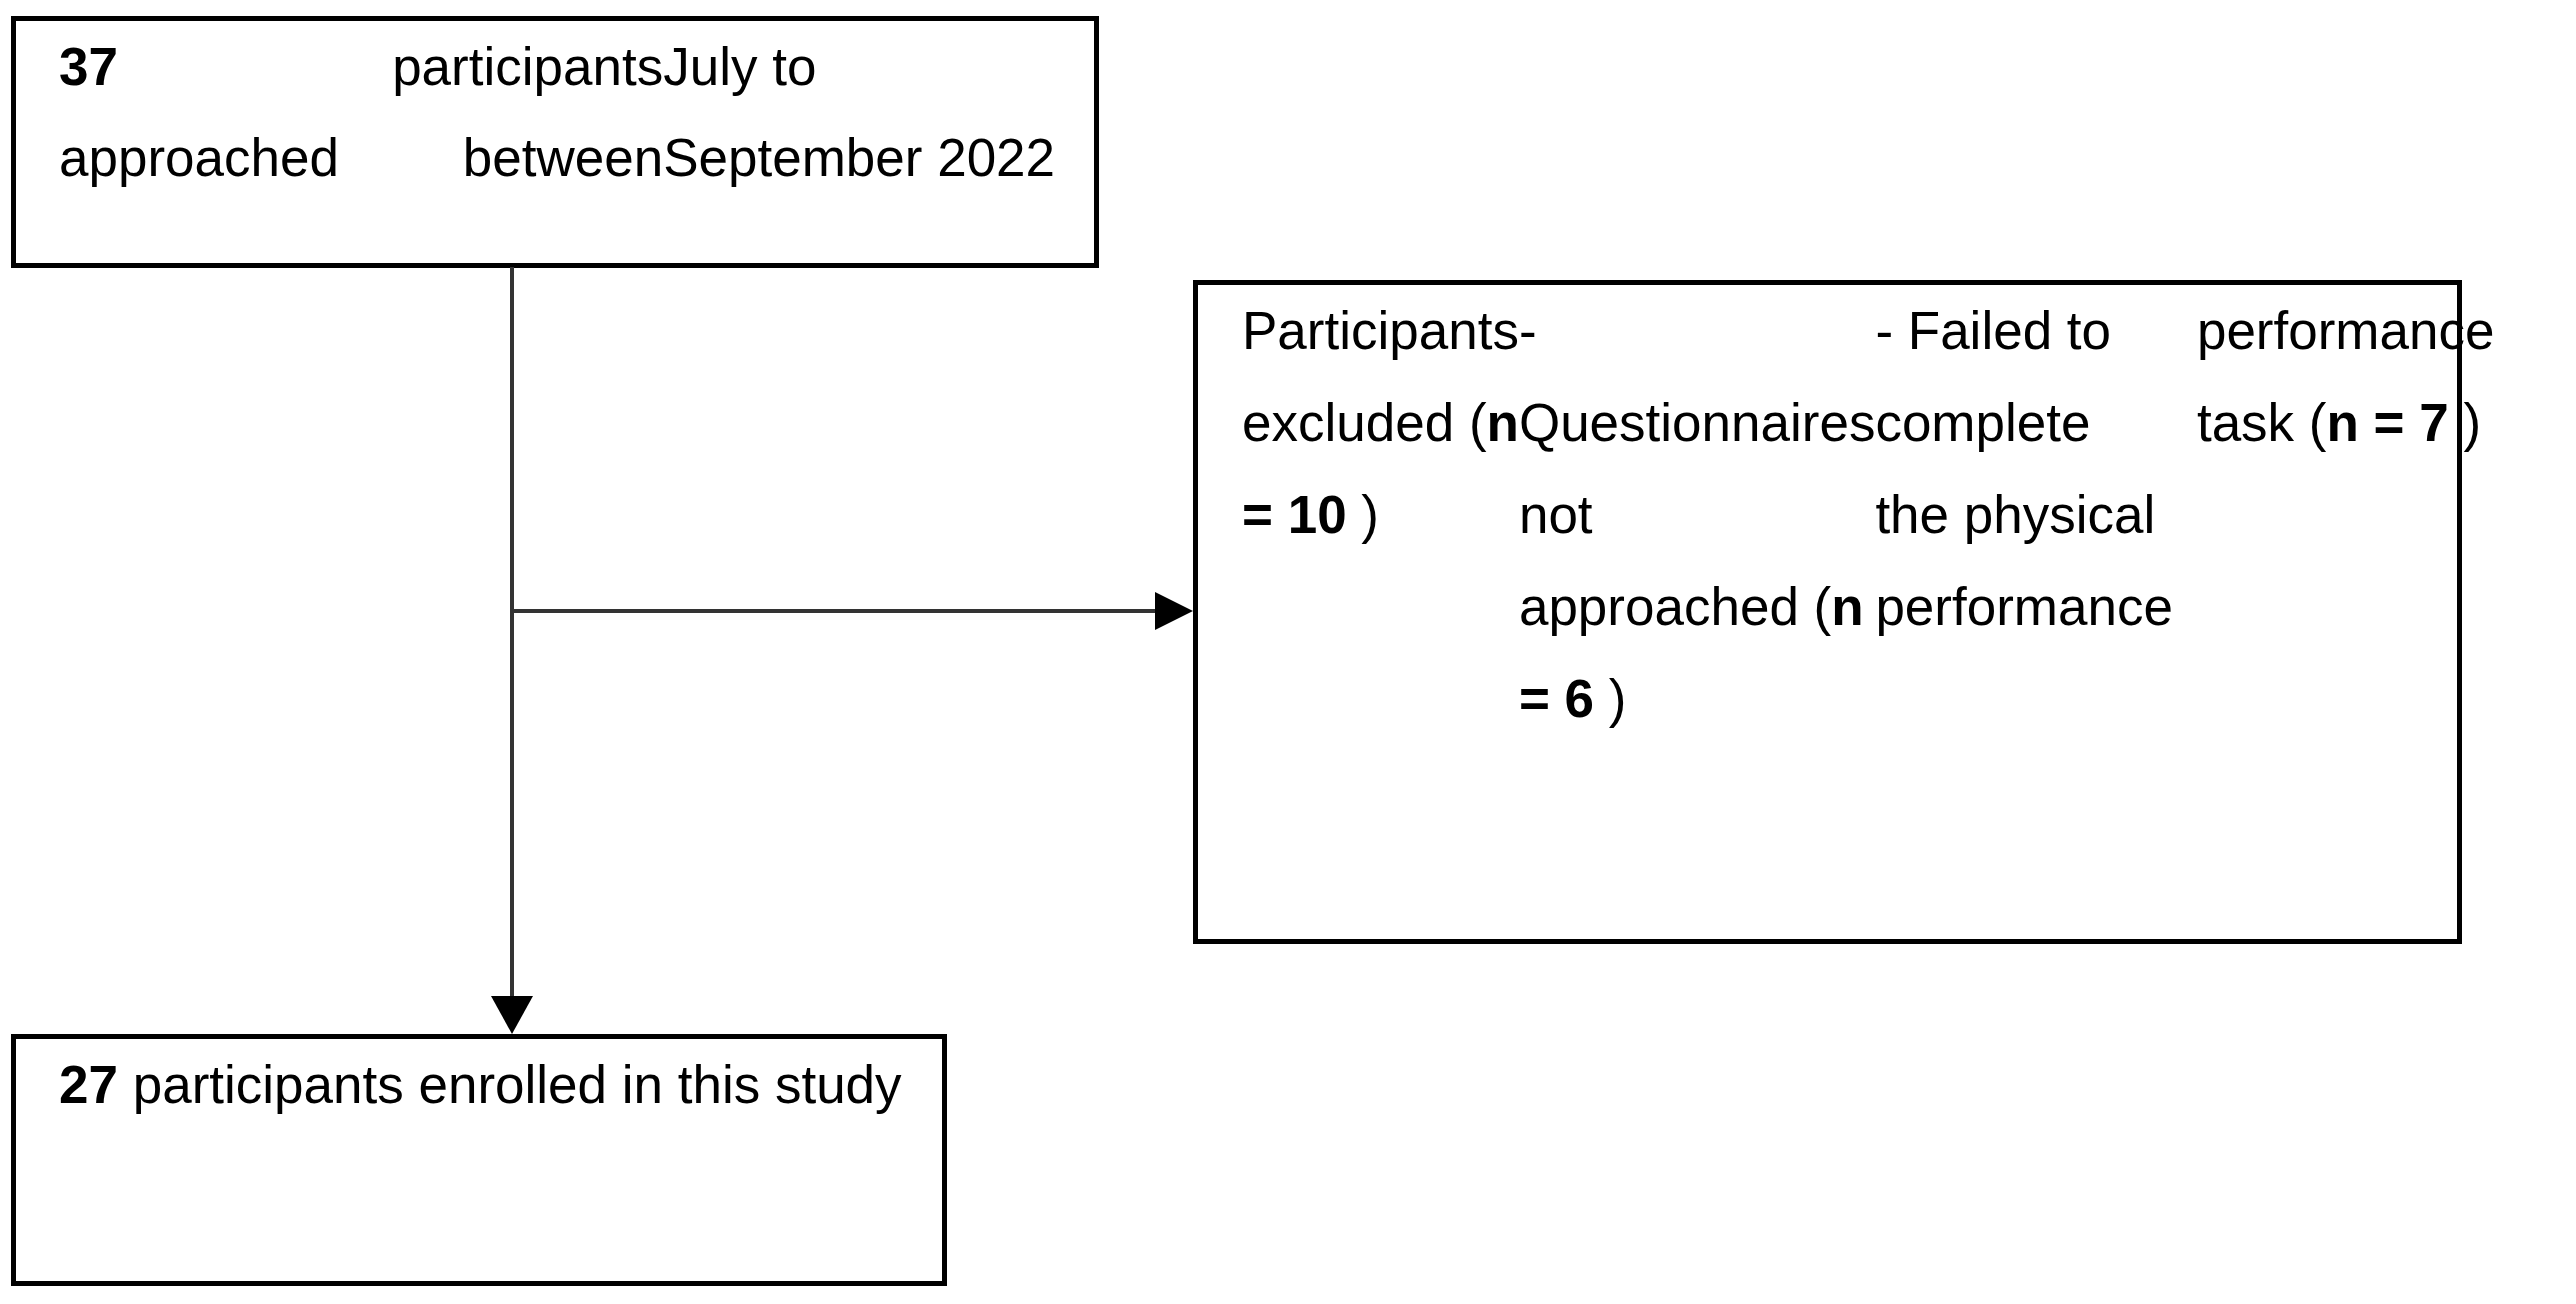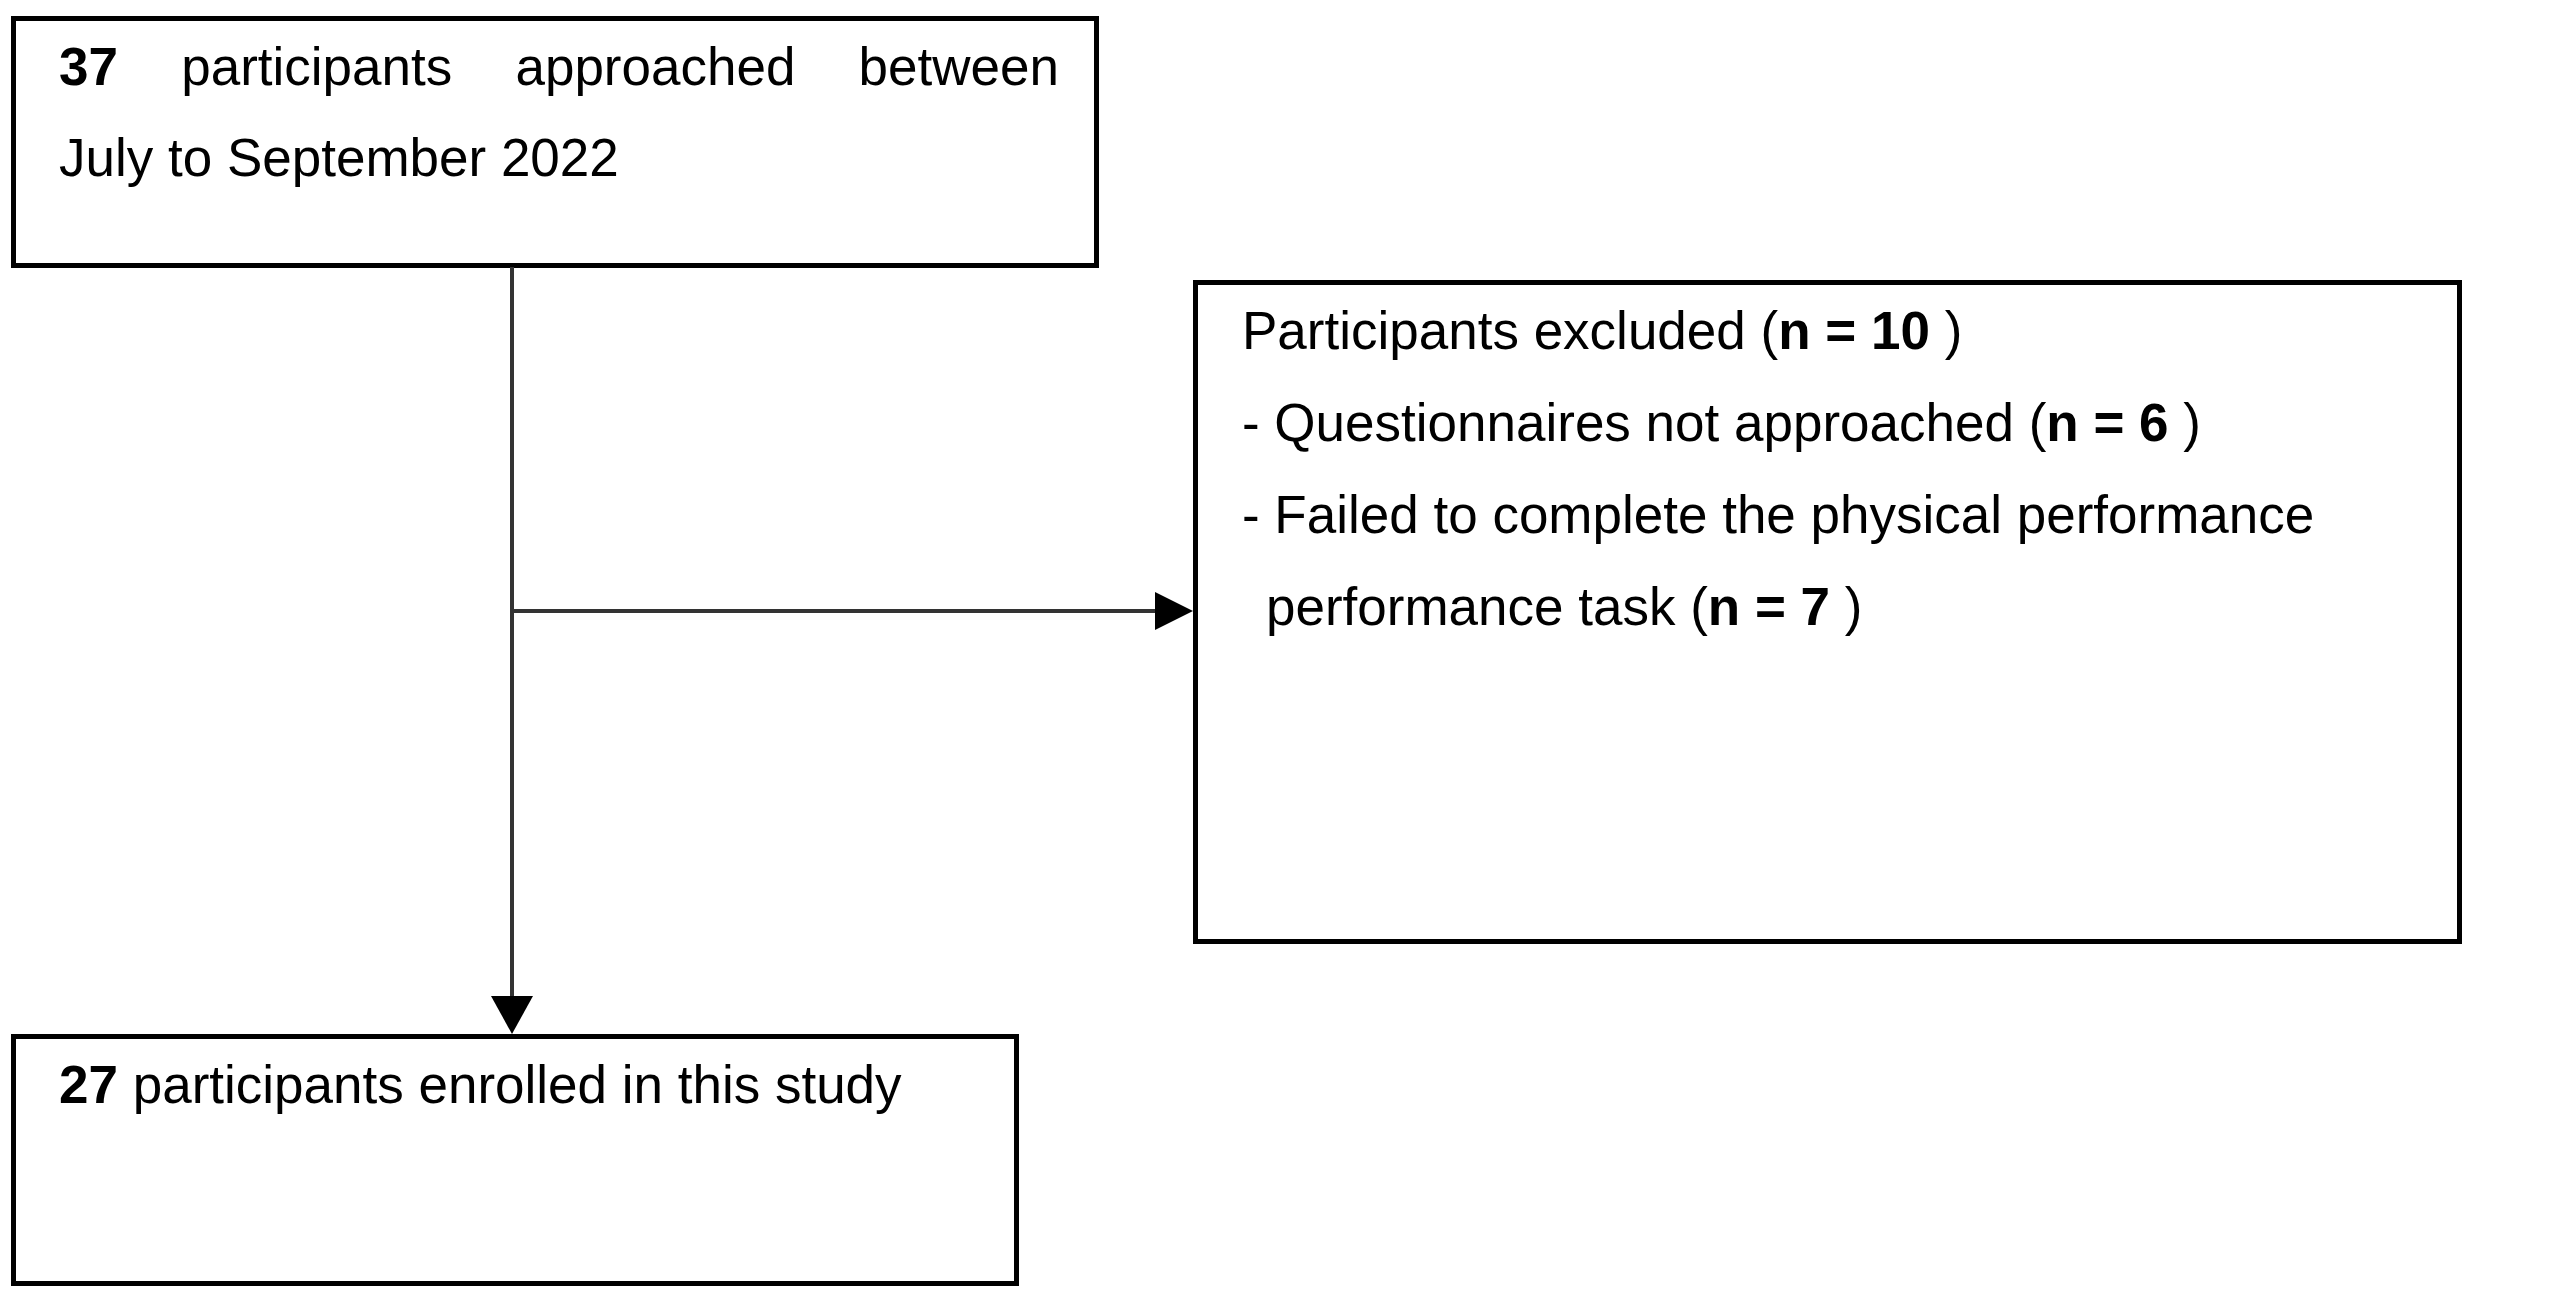"37 participants approached between" .box { flex-direction: column -> row; justify-content: flex-start -> space-between }
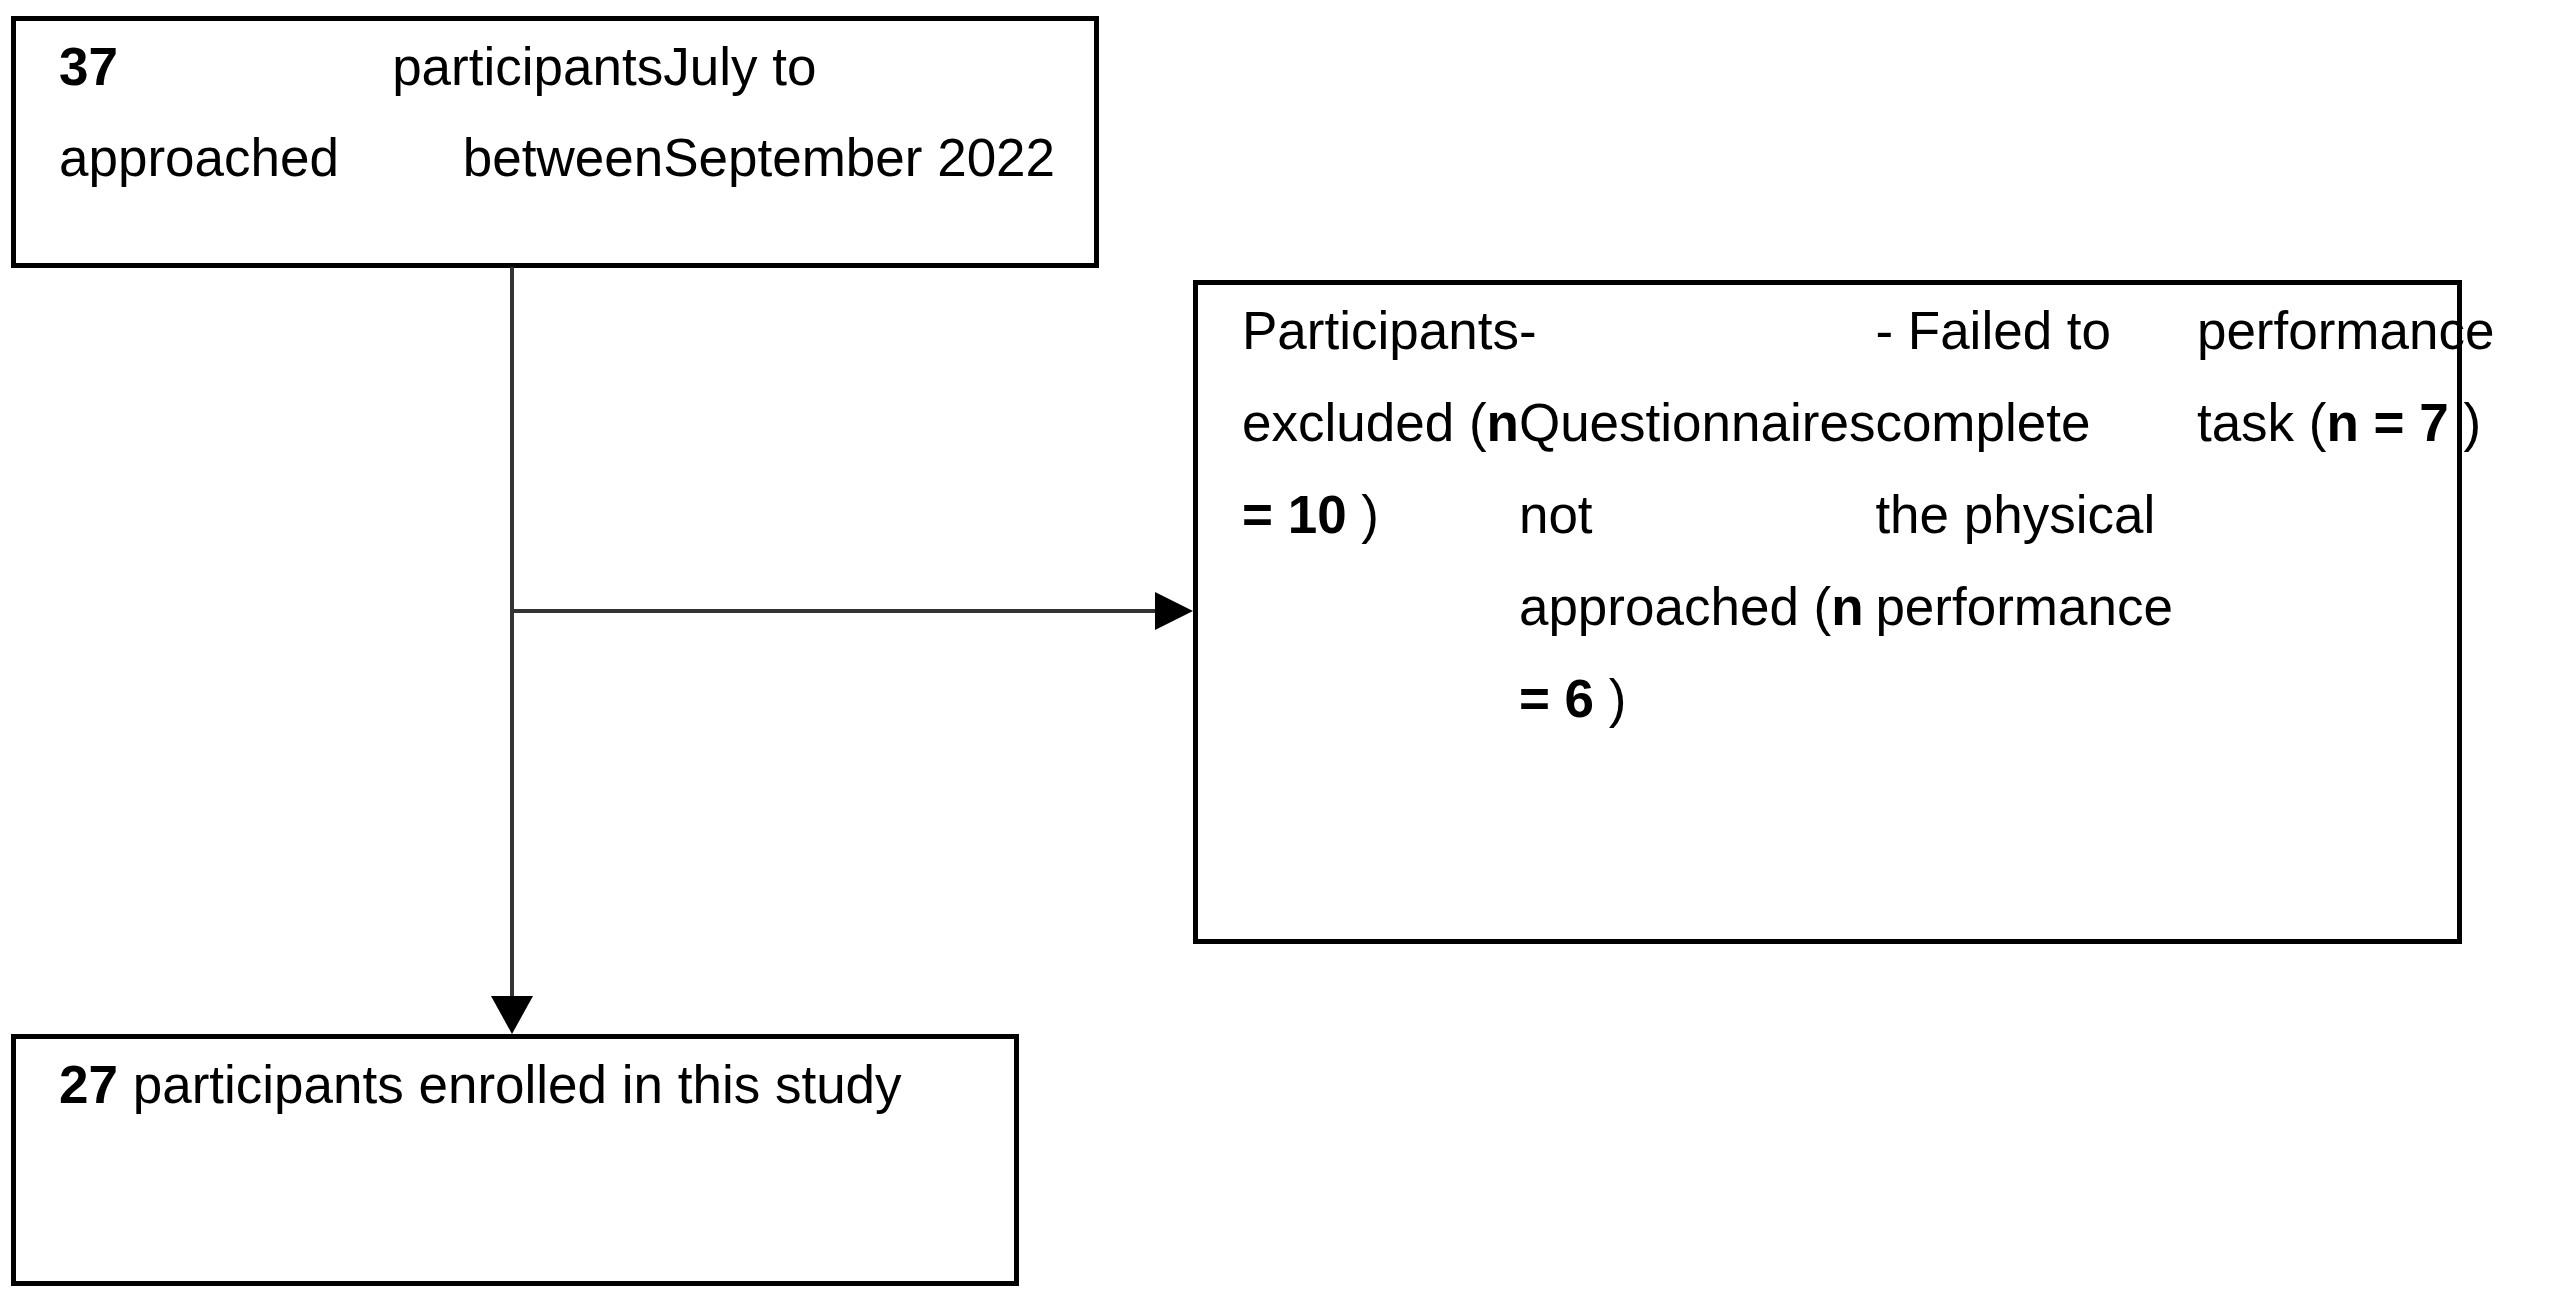"27 participants enrolled in this" .box-enrolled { width: 1008px -> 936px }
